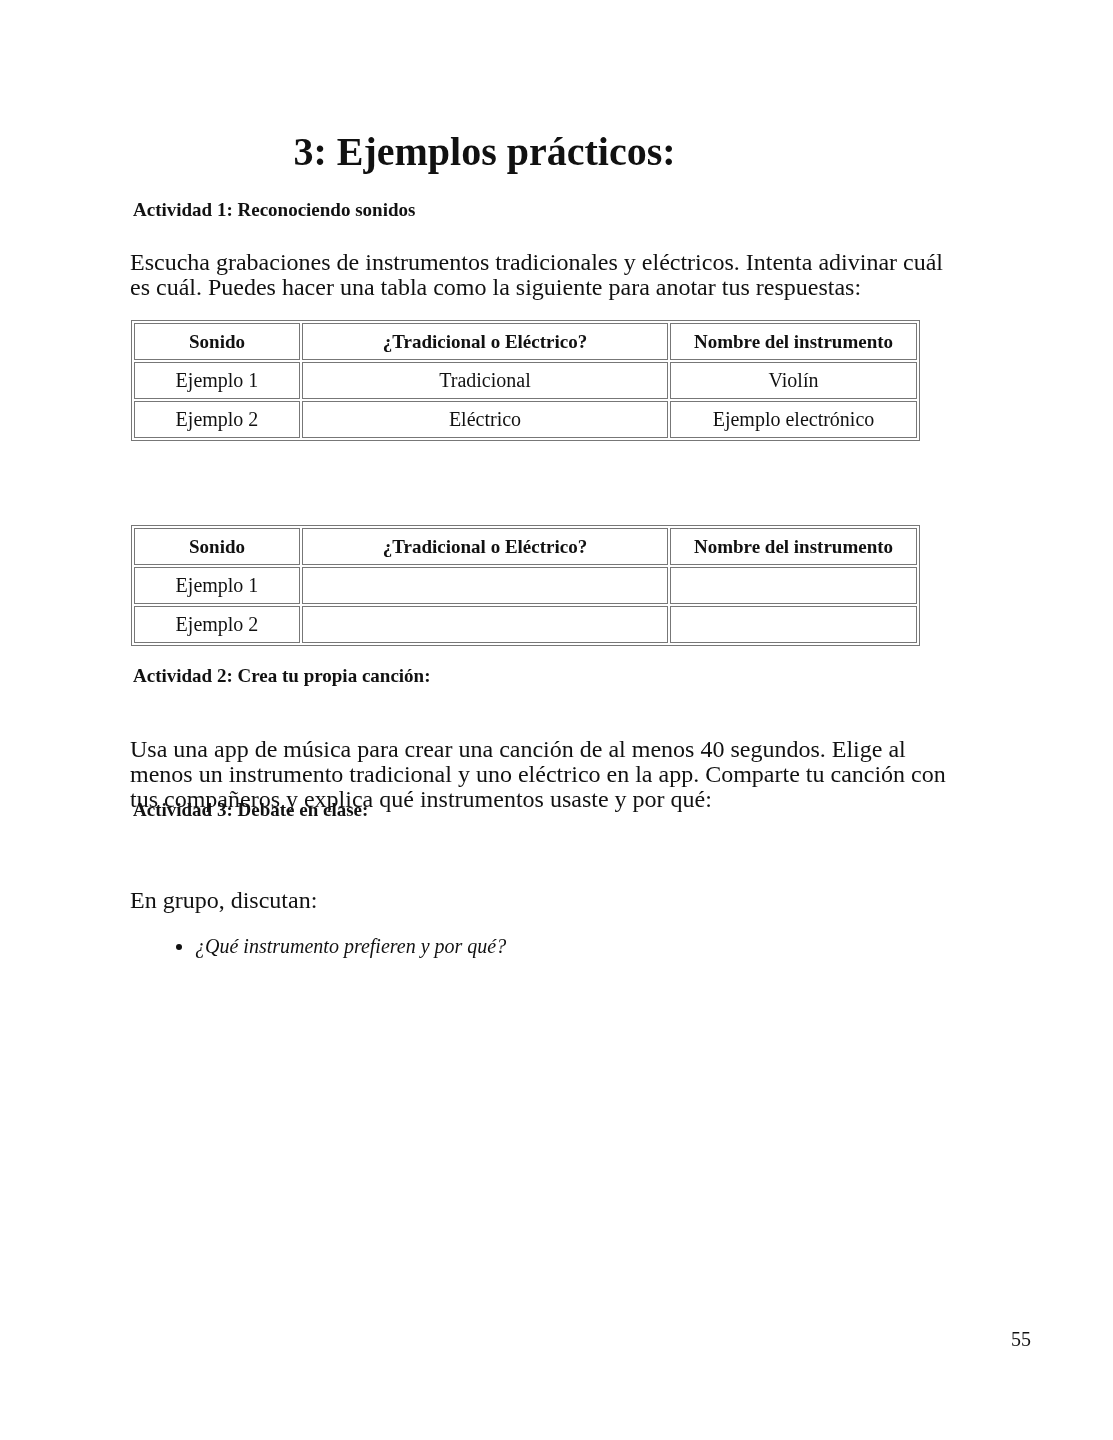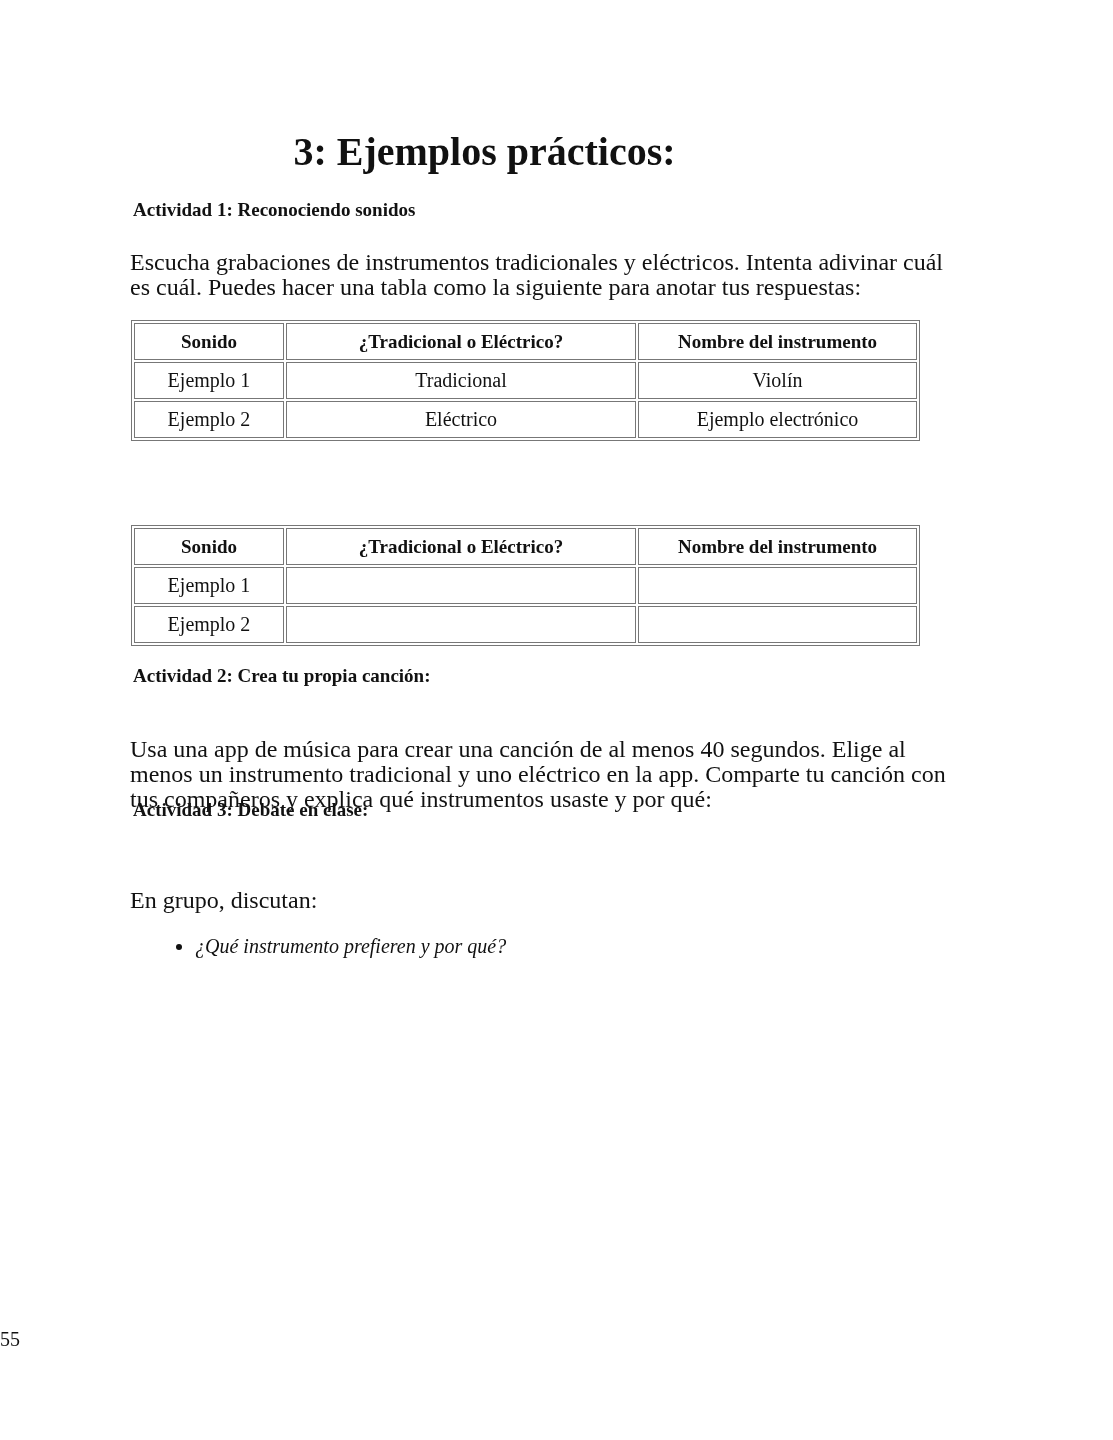"Sonido" table.grid td, table.grid th { padding: 0 12px -> 0 20px }
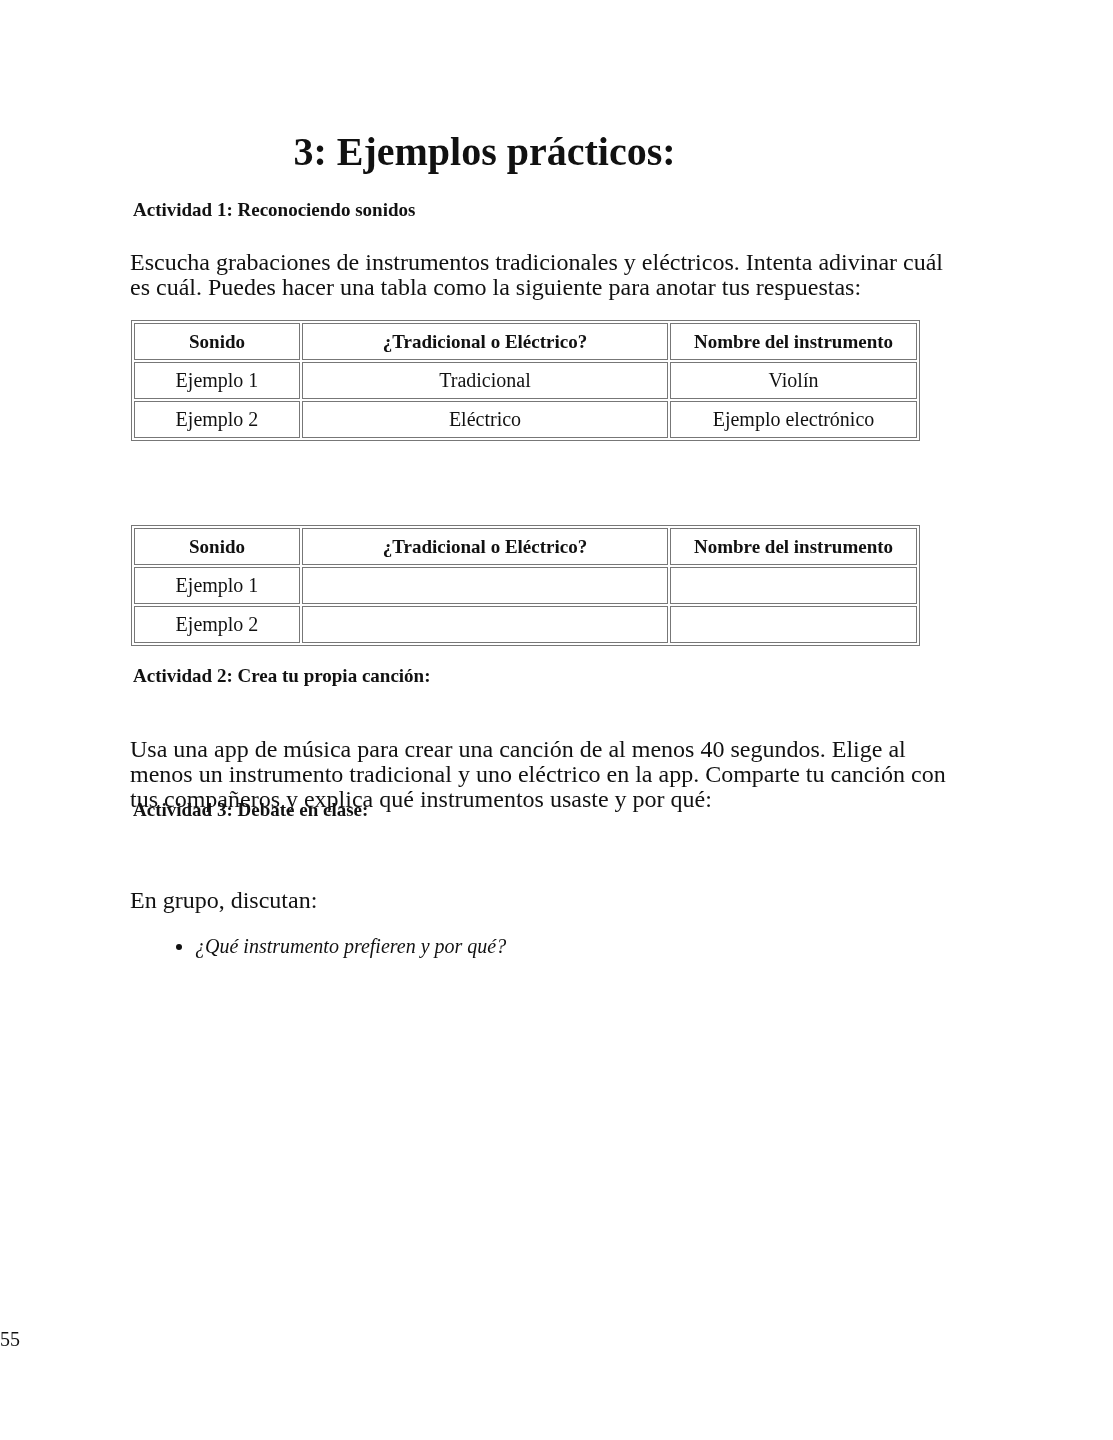"55" .page-number { text-align: left -> right }
